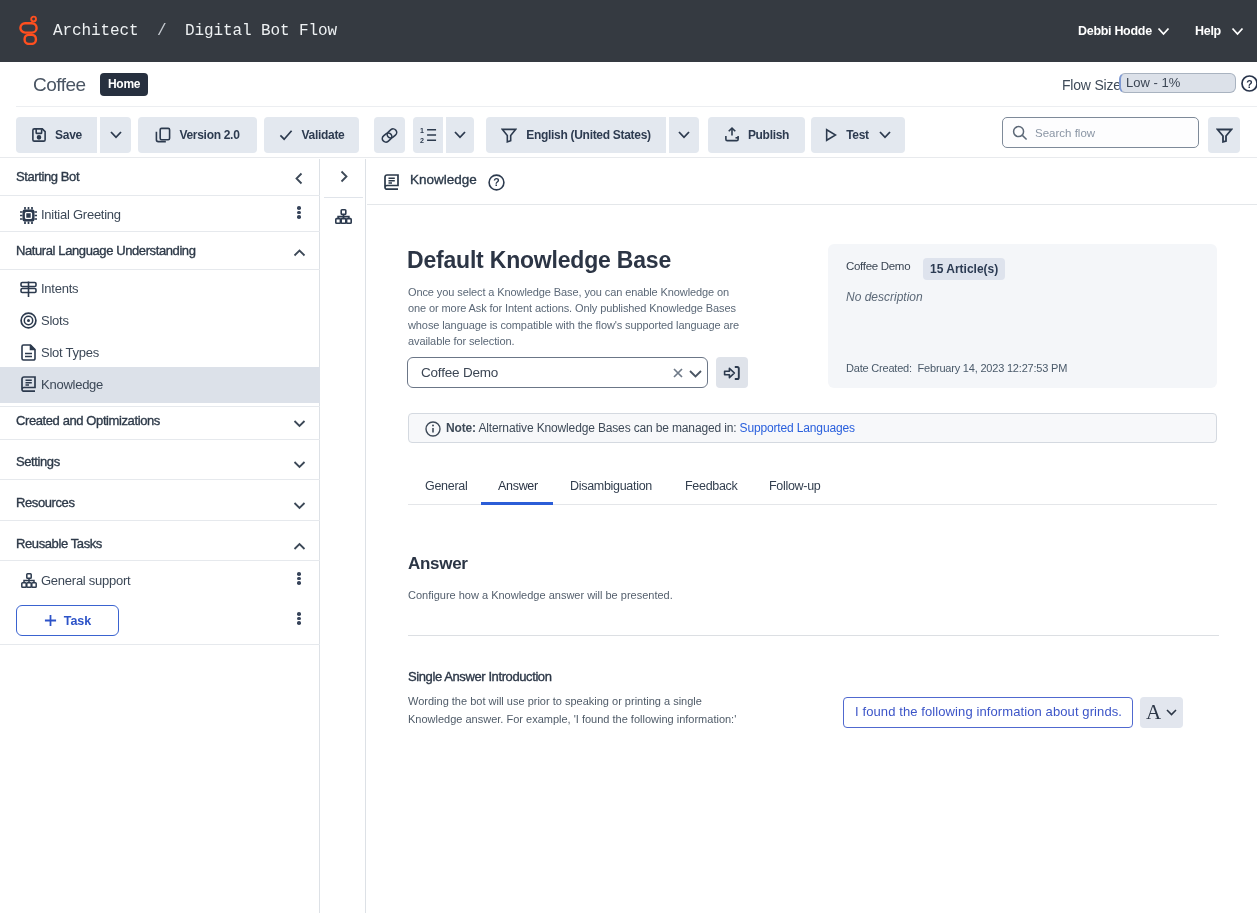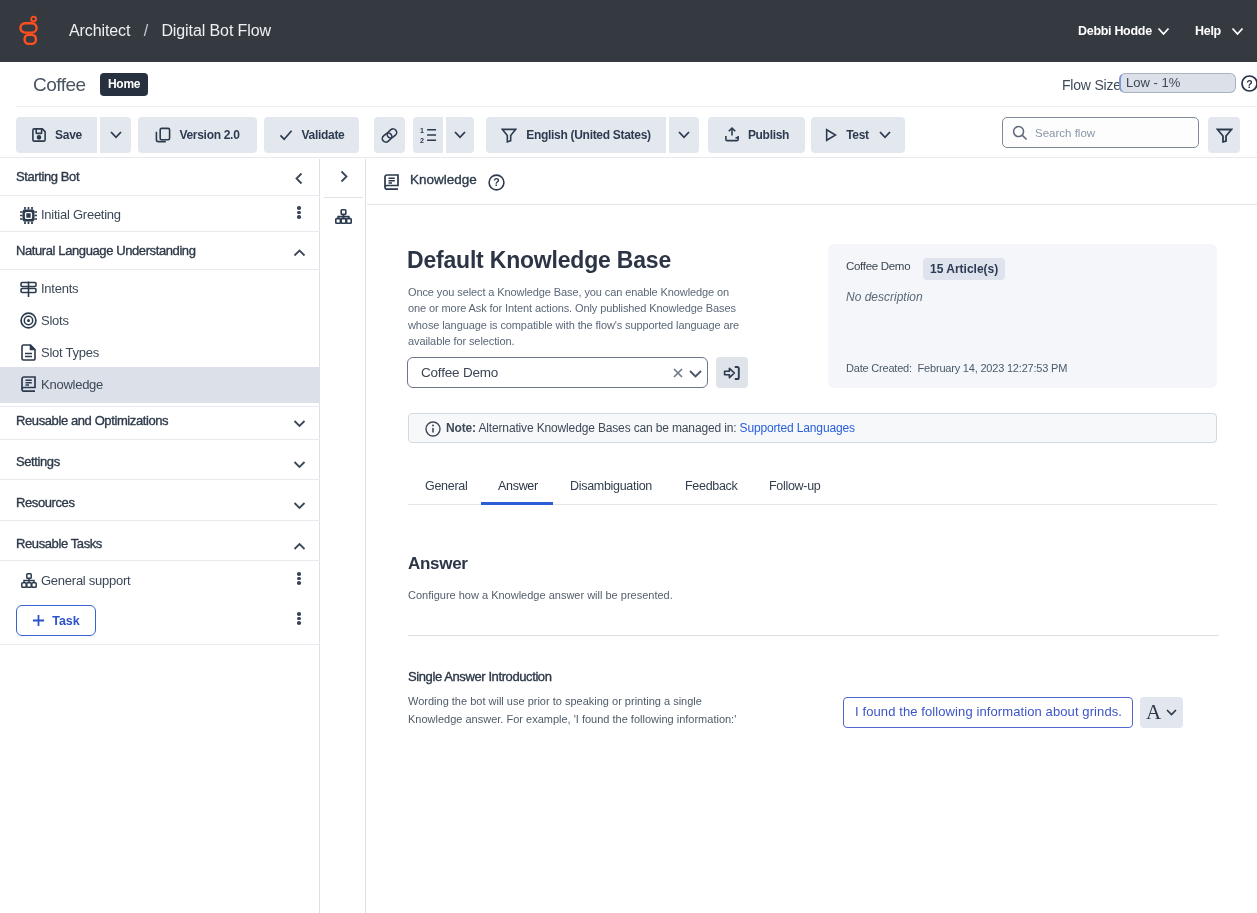"Architect / Digital Bot Flow" .crumb { font-family: none -> Liberation Mono, monospace; left: 69px -> 53px }
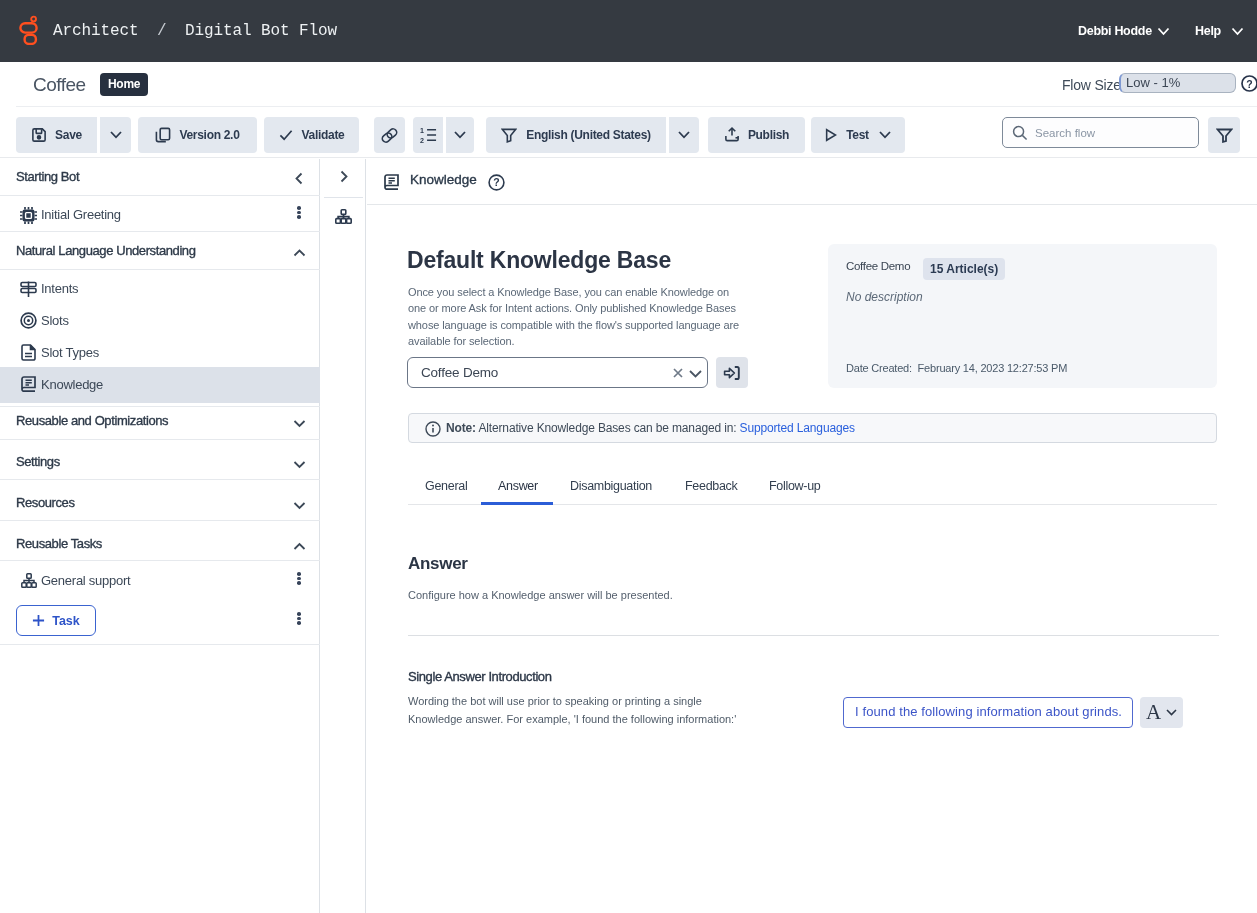"Reusable and Optimizations" div.sec-h { text: Reusable -> Created }
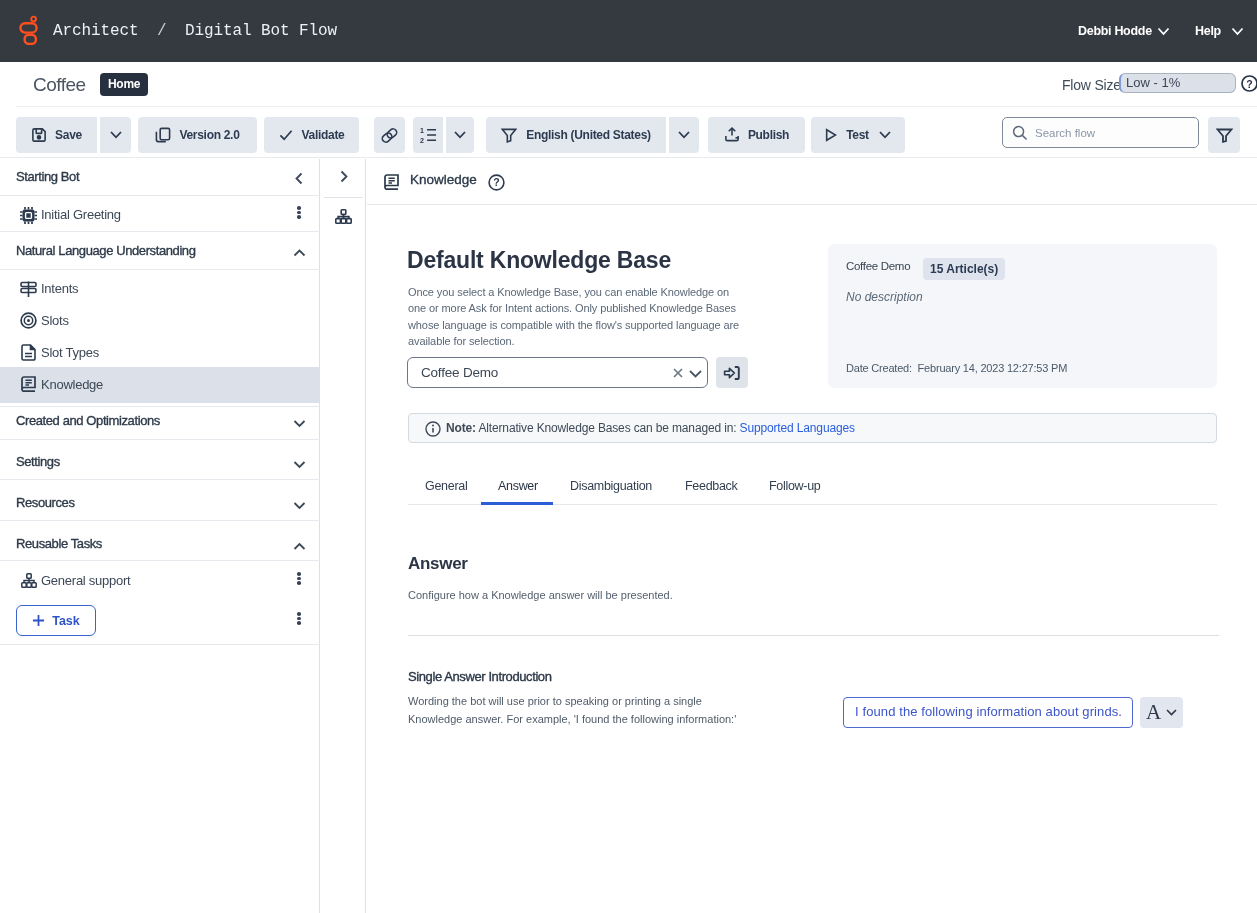"Task" .task-btn { width: 80px -> 103px }
